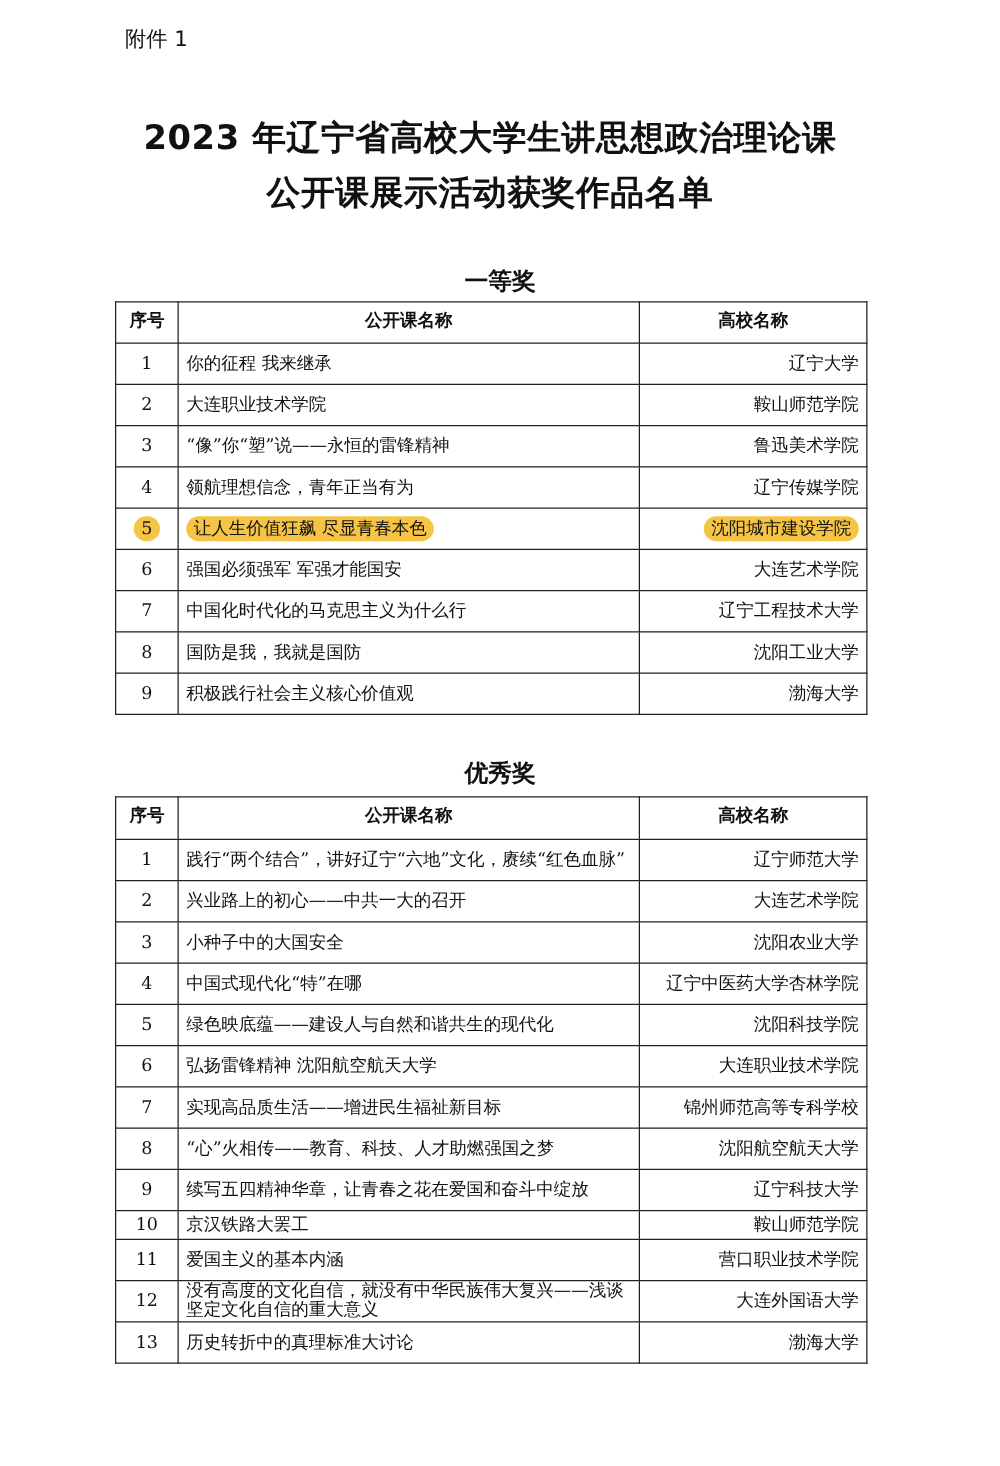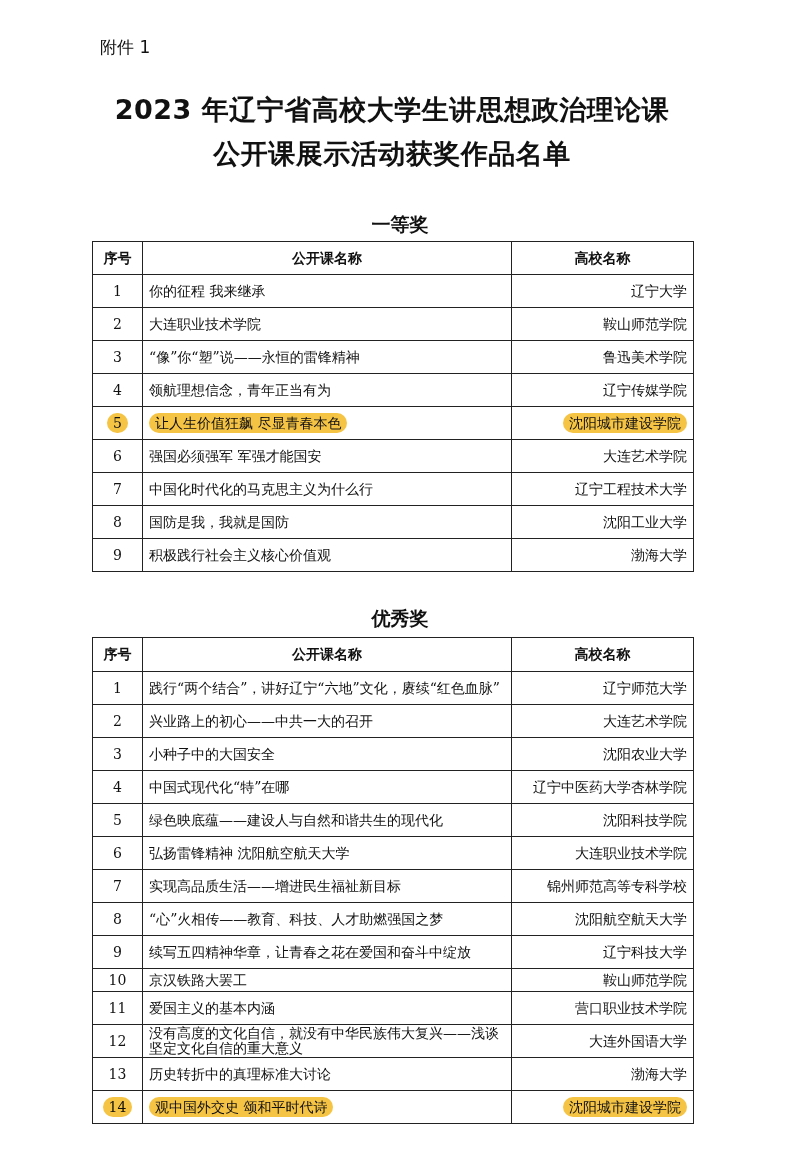"附件 1" .attach { top: 36px -> 20px }
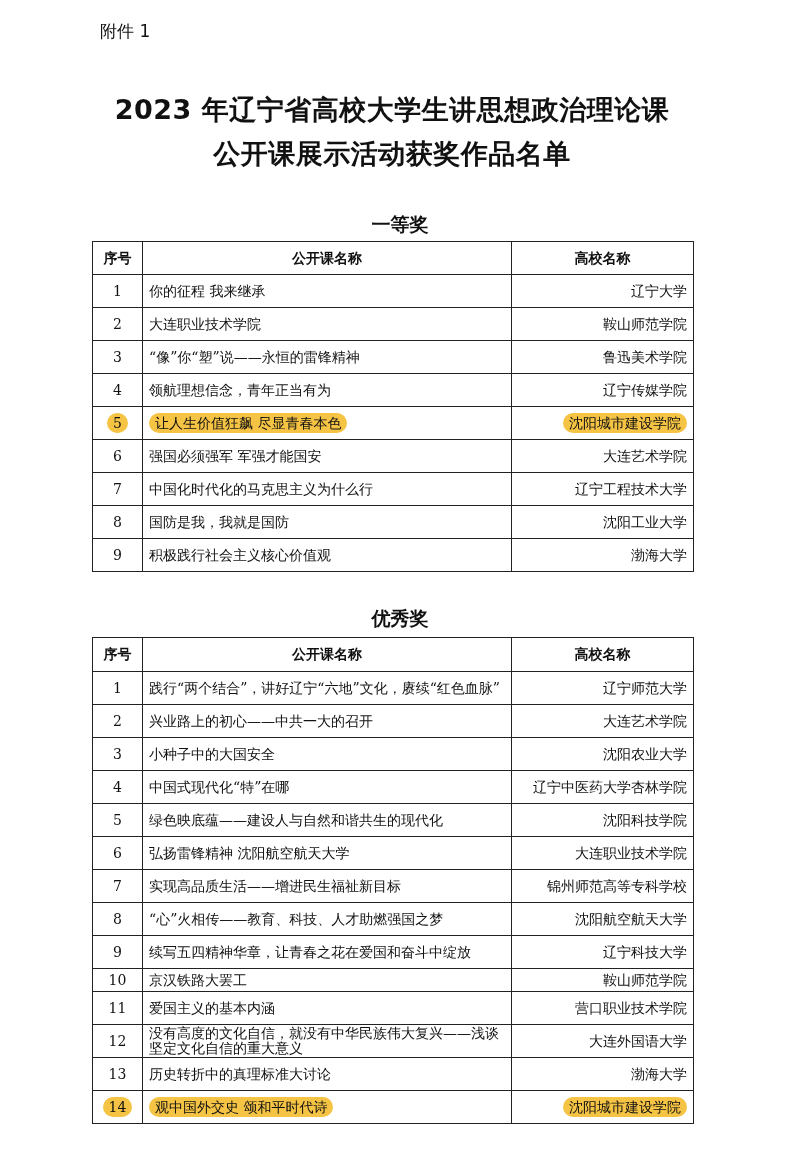"序号" th { font-family: Liberation Sans, sans-serif -> Liberation Mono, monospace }
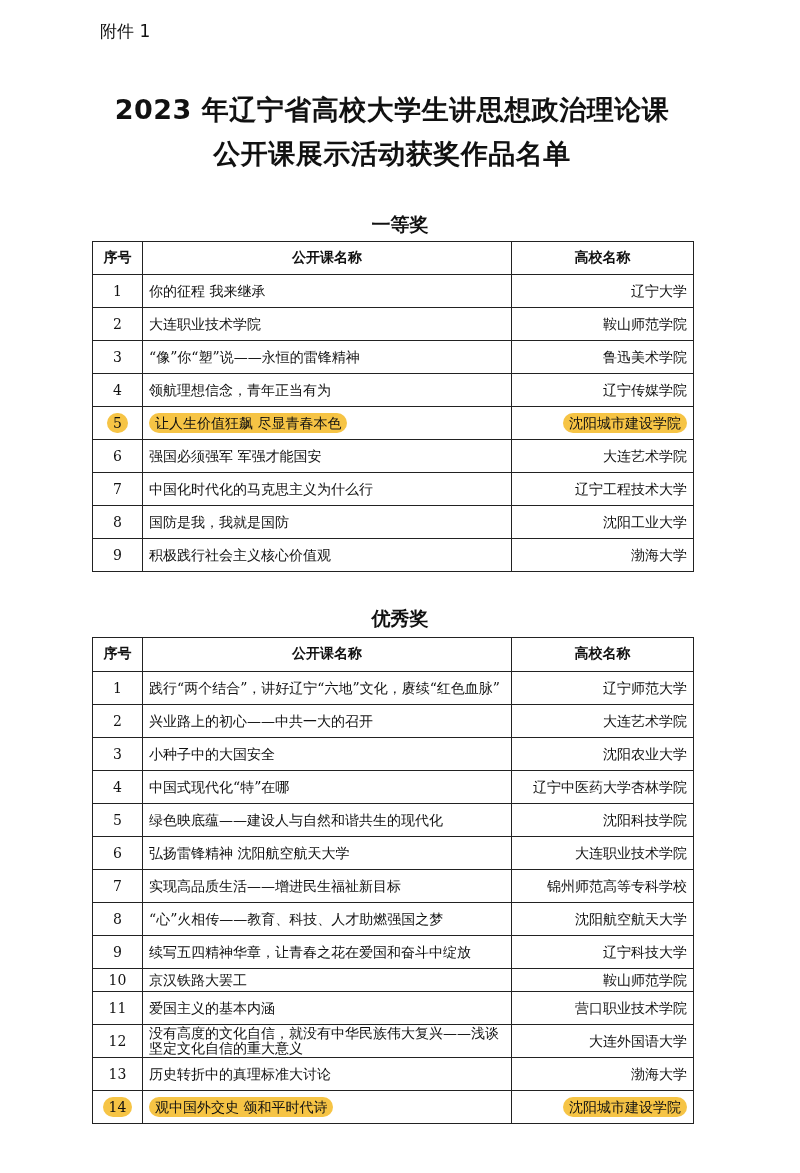"14" tr { html: <tr> <td><span>14</span></td> <td><span>观中国外交史 颂和平时代诗</span></td> <td><span>沈阳城市建设学院</span></td> </tr> -> none }
